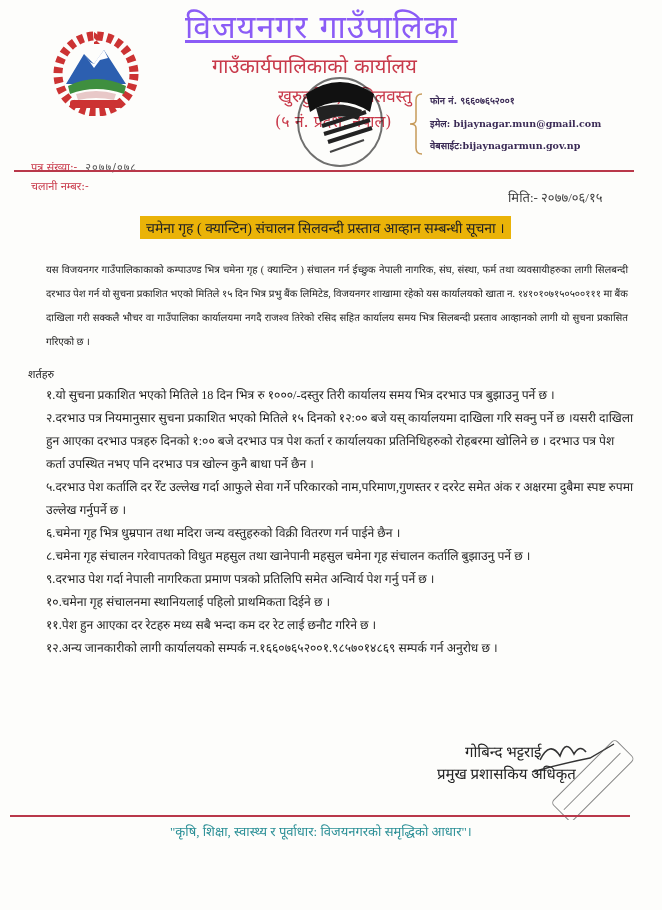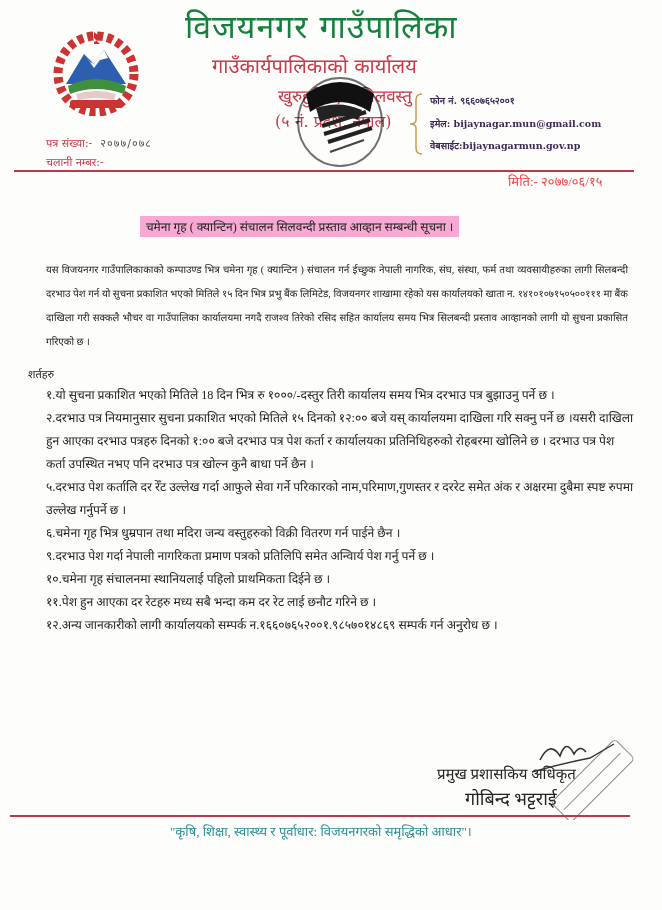"विजयनगर गाउँपालिका" .title-main { color: #15803d -> #8b5cf6; text-decoration: none -> underline }
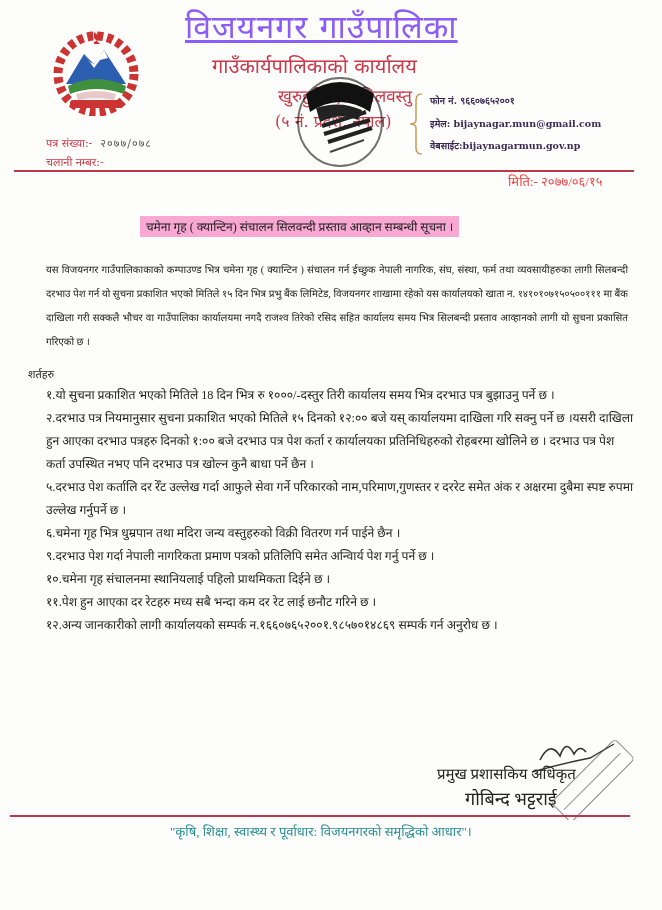"पत्र संख्या:- २०७७/०७८" .ref { left: 46px -> 31px; margin-top: none -> 24px }
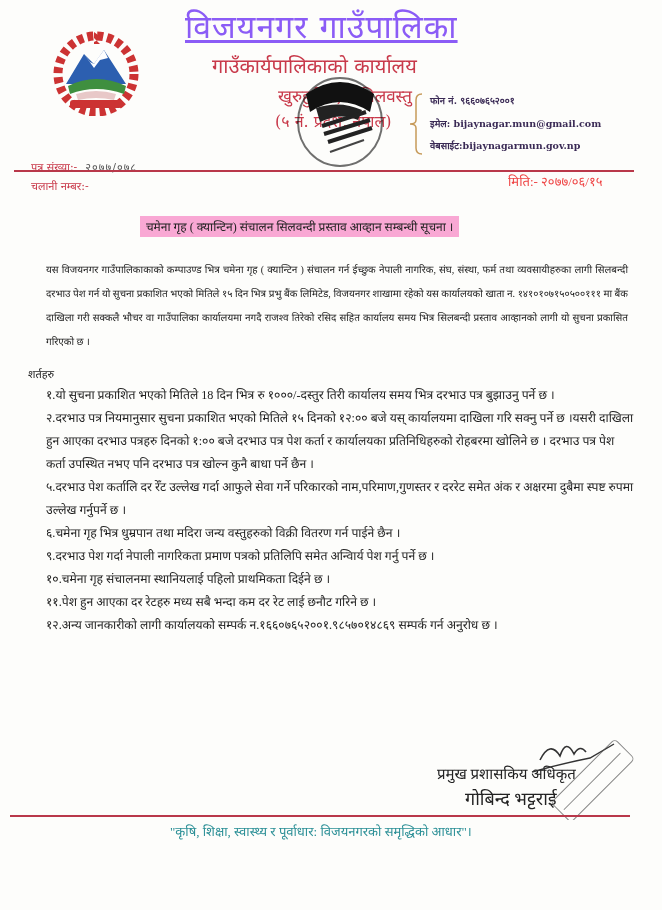"मिति:- २०७७/०६/१५" .date { color: #ef4444 -> #404040; top: 172px -> 188px }
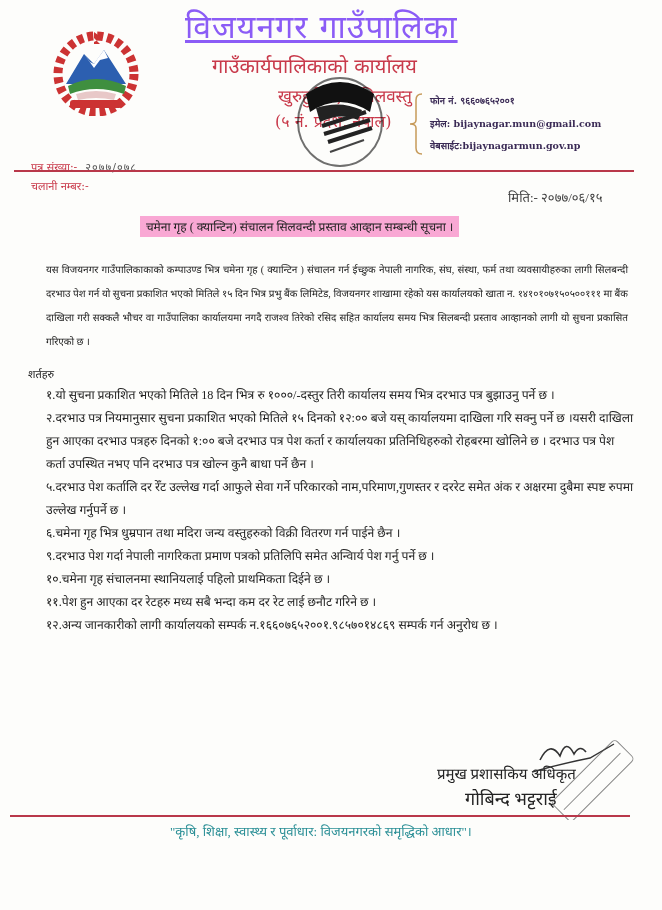"चमेना गृह ( क्यान्टिन) संचालन" .subject { background: #f9a8d4 -> #eab308; font-size: 12px -> 14px }
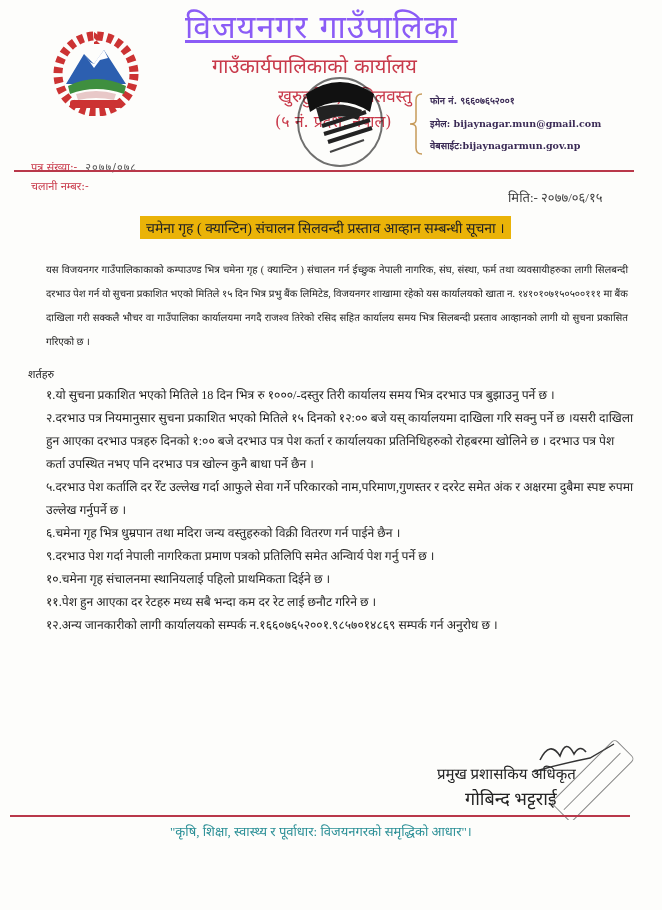"८.चमेना गृह संचालन गरेवापतको विधुत" li { html: none -> <li>८.चमेना गृह संचालन गरेवापतको विधुत महसुल तथा खानेपानी महसुल चमेना गृह संचालन कर्तालि बुझाउनु पर्ने छ ।</li> }
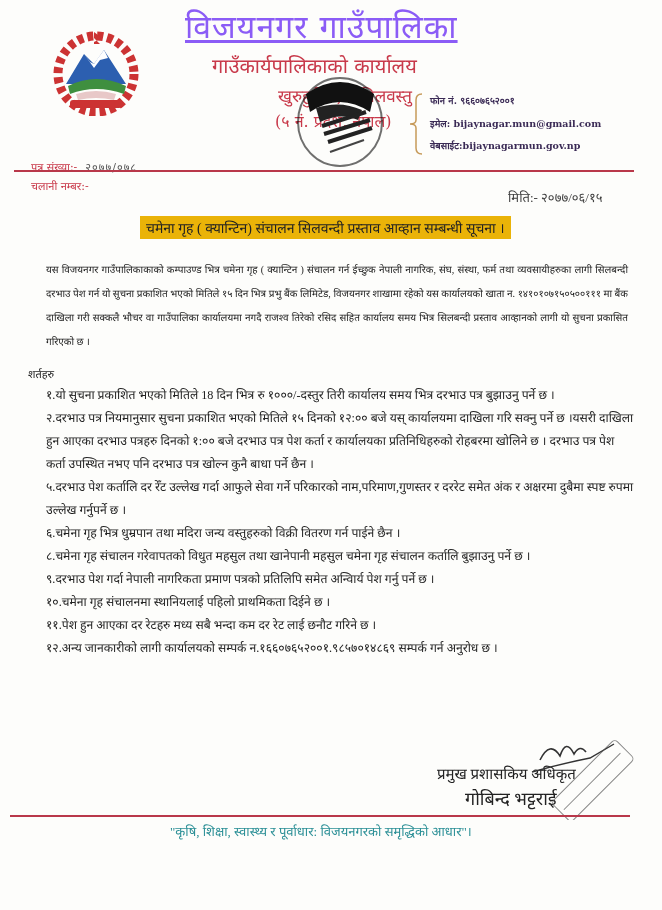"गोबिन्द भट्टराई" .sign-name { font-size: 18px -> 15px; margin-top: 45px -> none }
